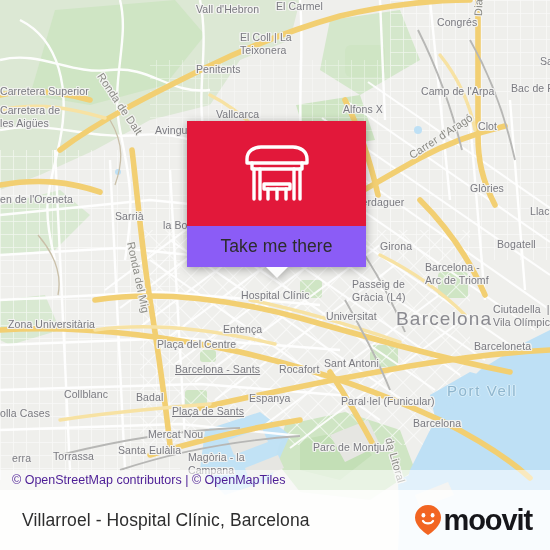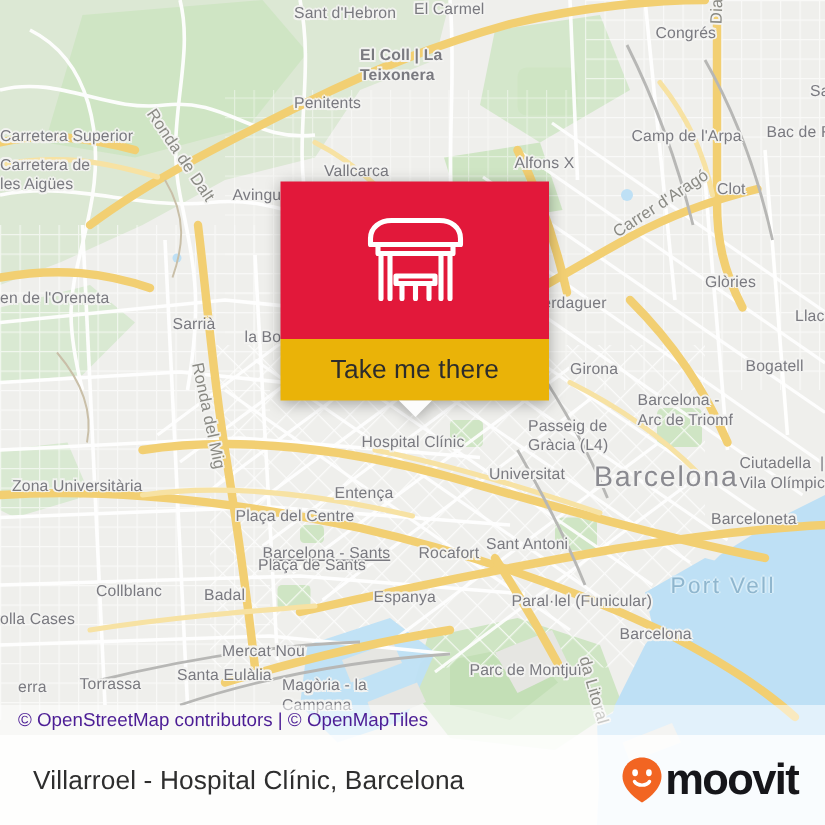"Sant d'Hebron" div.map-label { text: Sant -> Vall }
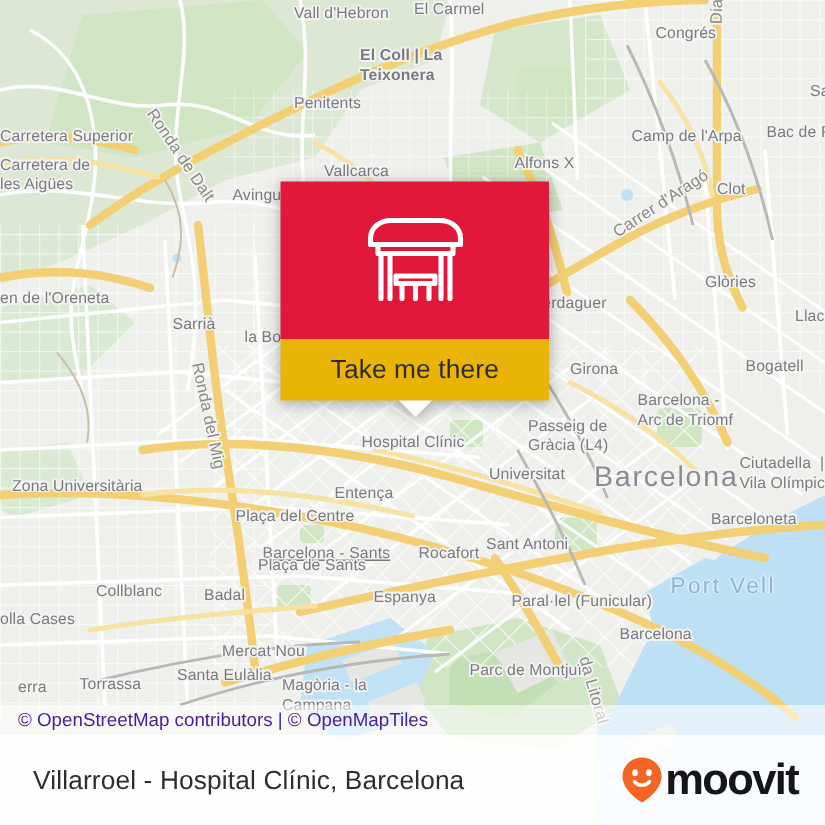"El Coll | La" div.map-label { font-weight: bold -> none }
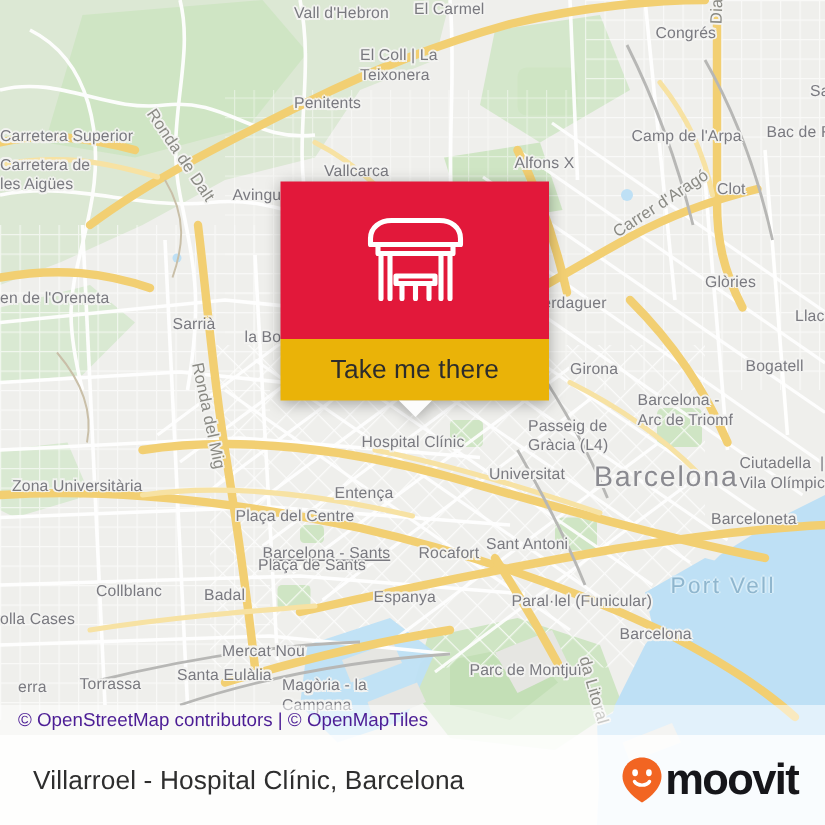"Take me there" .popup-foot { background: #eab308 -> #8b5cf6 }
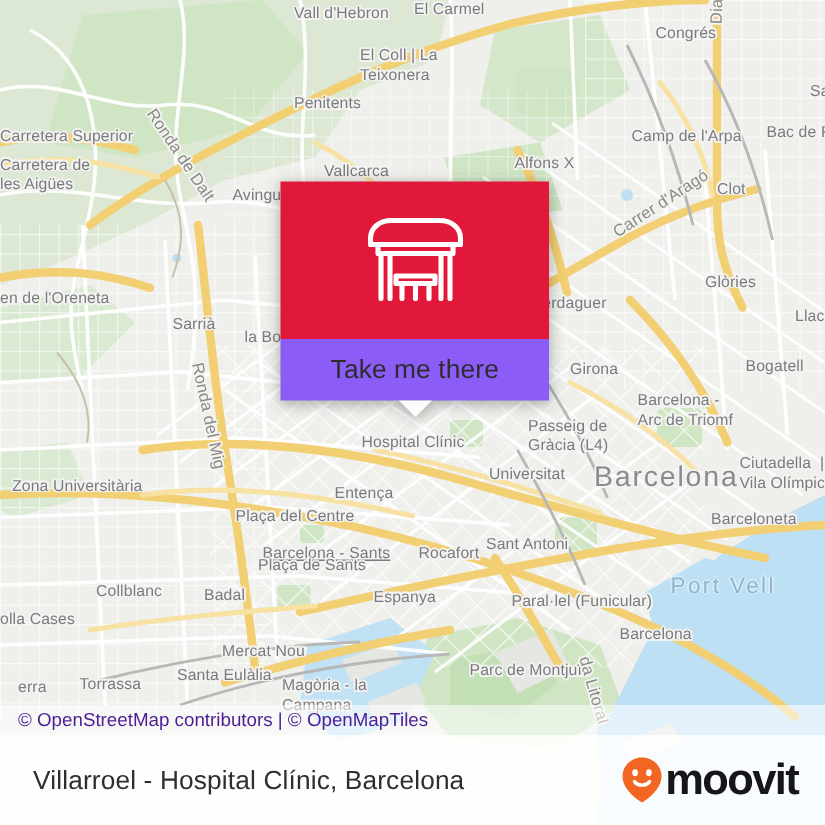"Plaça de Sants" div.map-label { text-decoration: none -> underline; top: 371px -> 405px }
